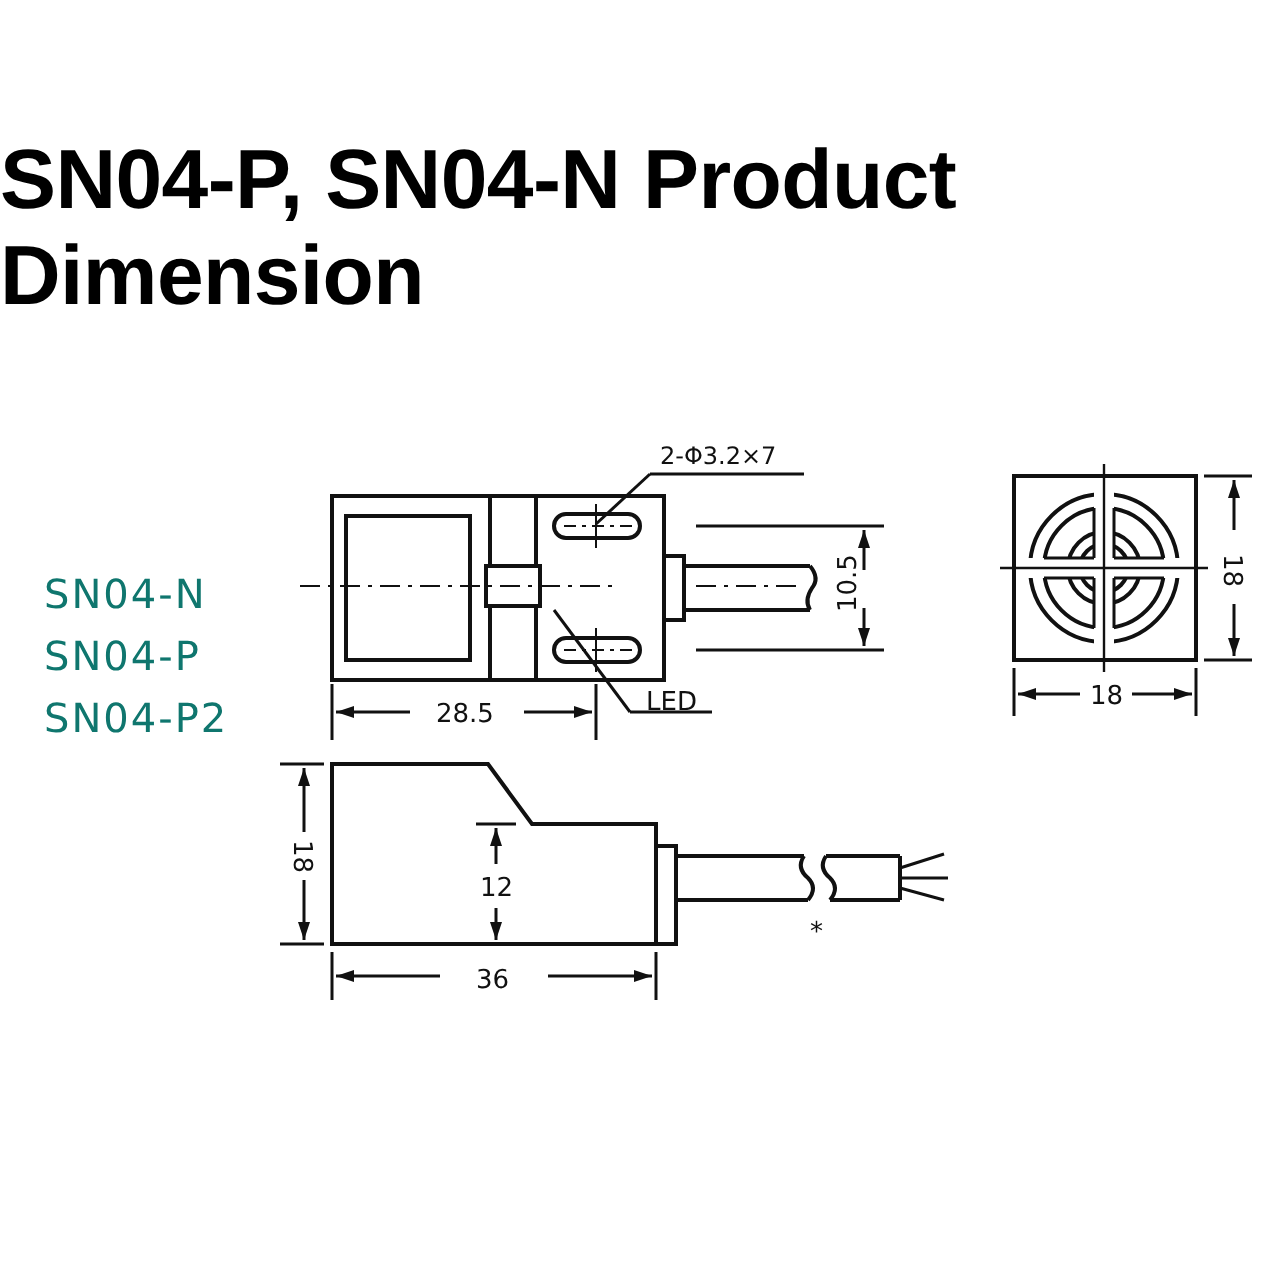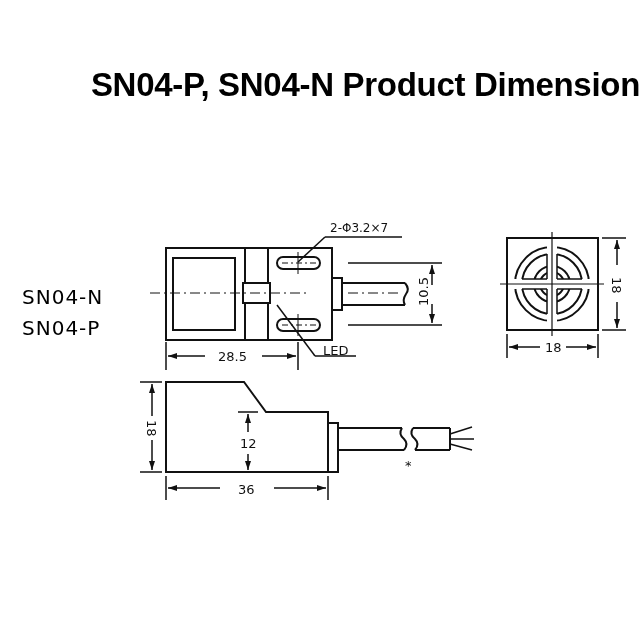"SN04-P, SN04-N Product Dimension" .title { font-size: 33px -> 42px; text-align: right -> left }
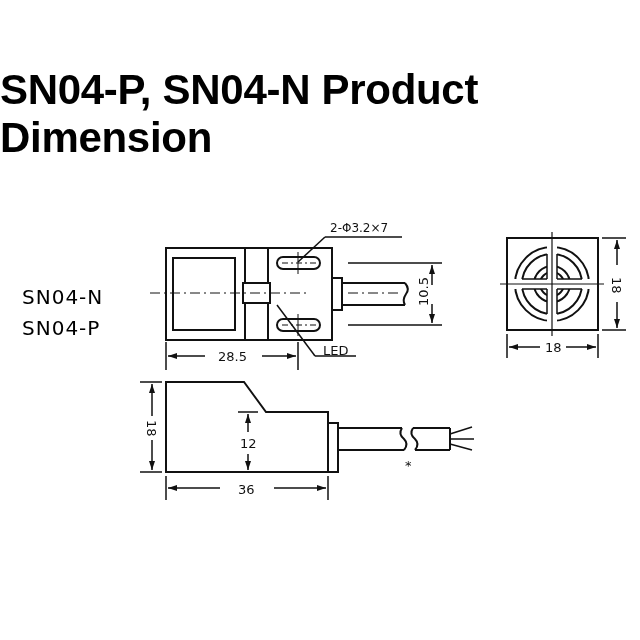"SN04-N" .model { color: #000000 -> #0f766e }
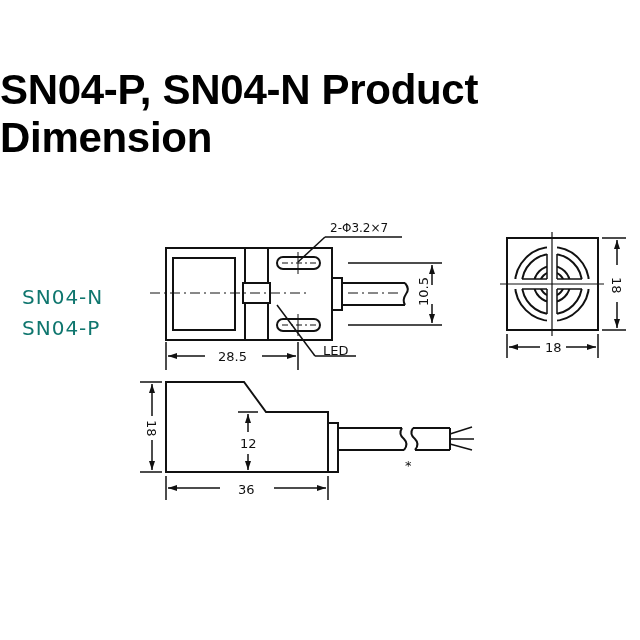"SN04-P2" div.model { html: none -> <div>SN04-P2</div> }
